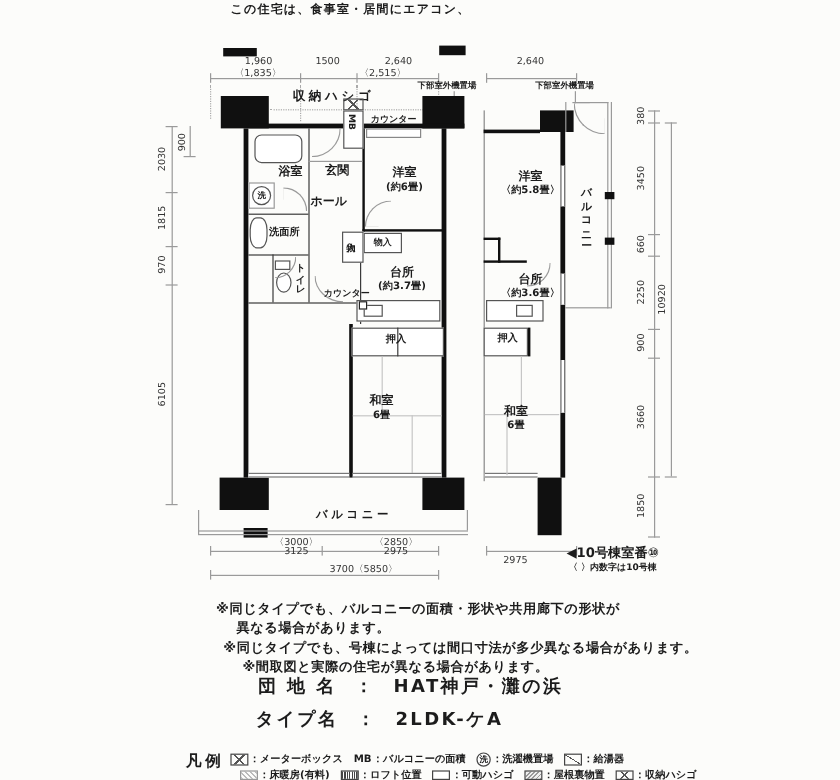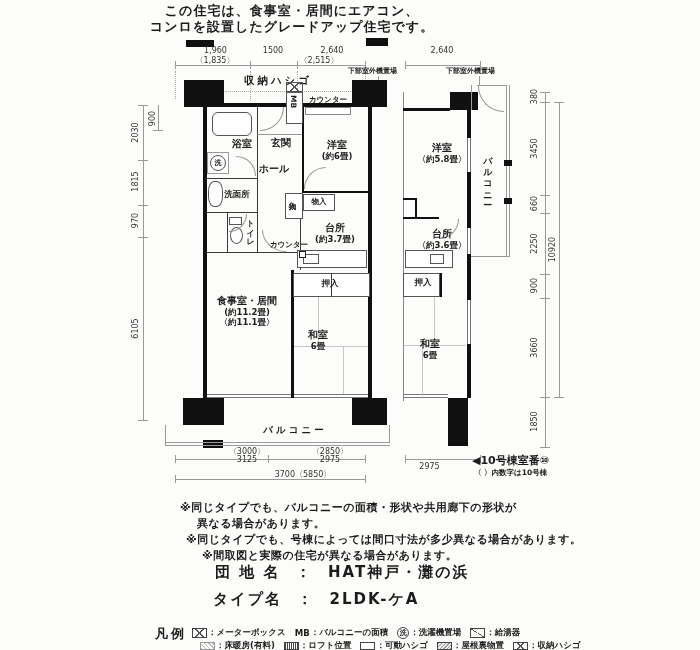"この住宅は、食事室・居間にエアコン、" .header { font-size: 13px -> 10px }
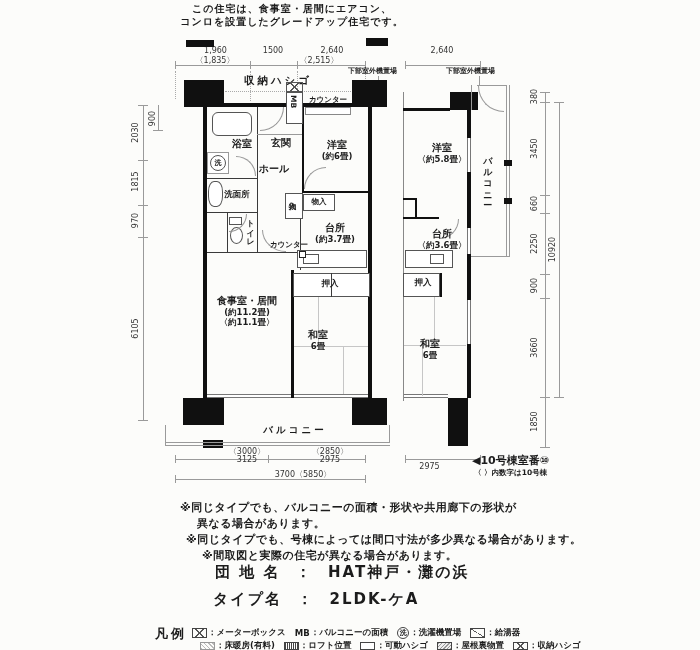"コンロを設置したグレードアップ住宅です。" div { html: <div>コンロを設置したグレードアップ住宅です。</div> -> none }
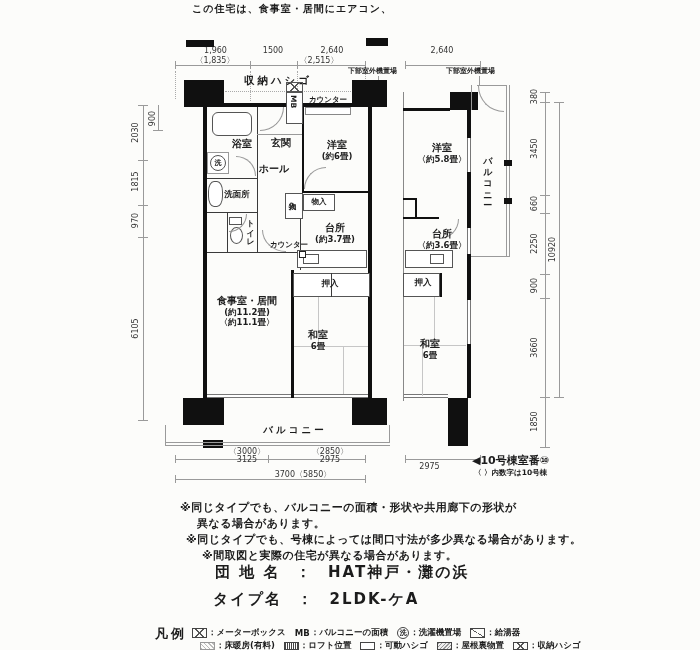"食事室・居間" div.rl { html: <div> <div>食事室・居間</div> <div>(約11.2畳)</div> <div>〈約11.1畳〉</div> </div> -> none }
